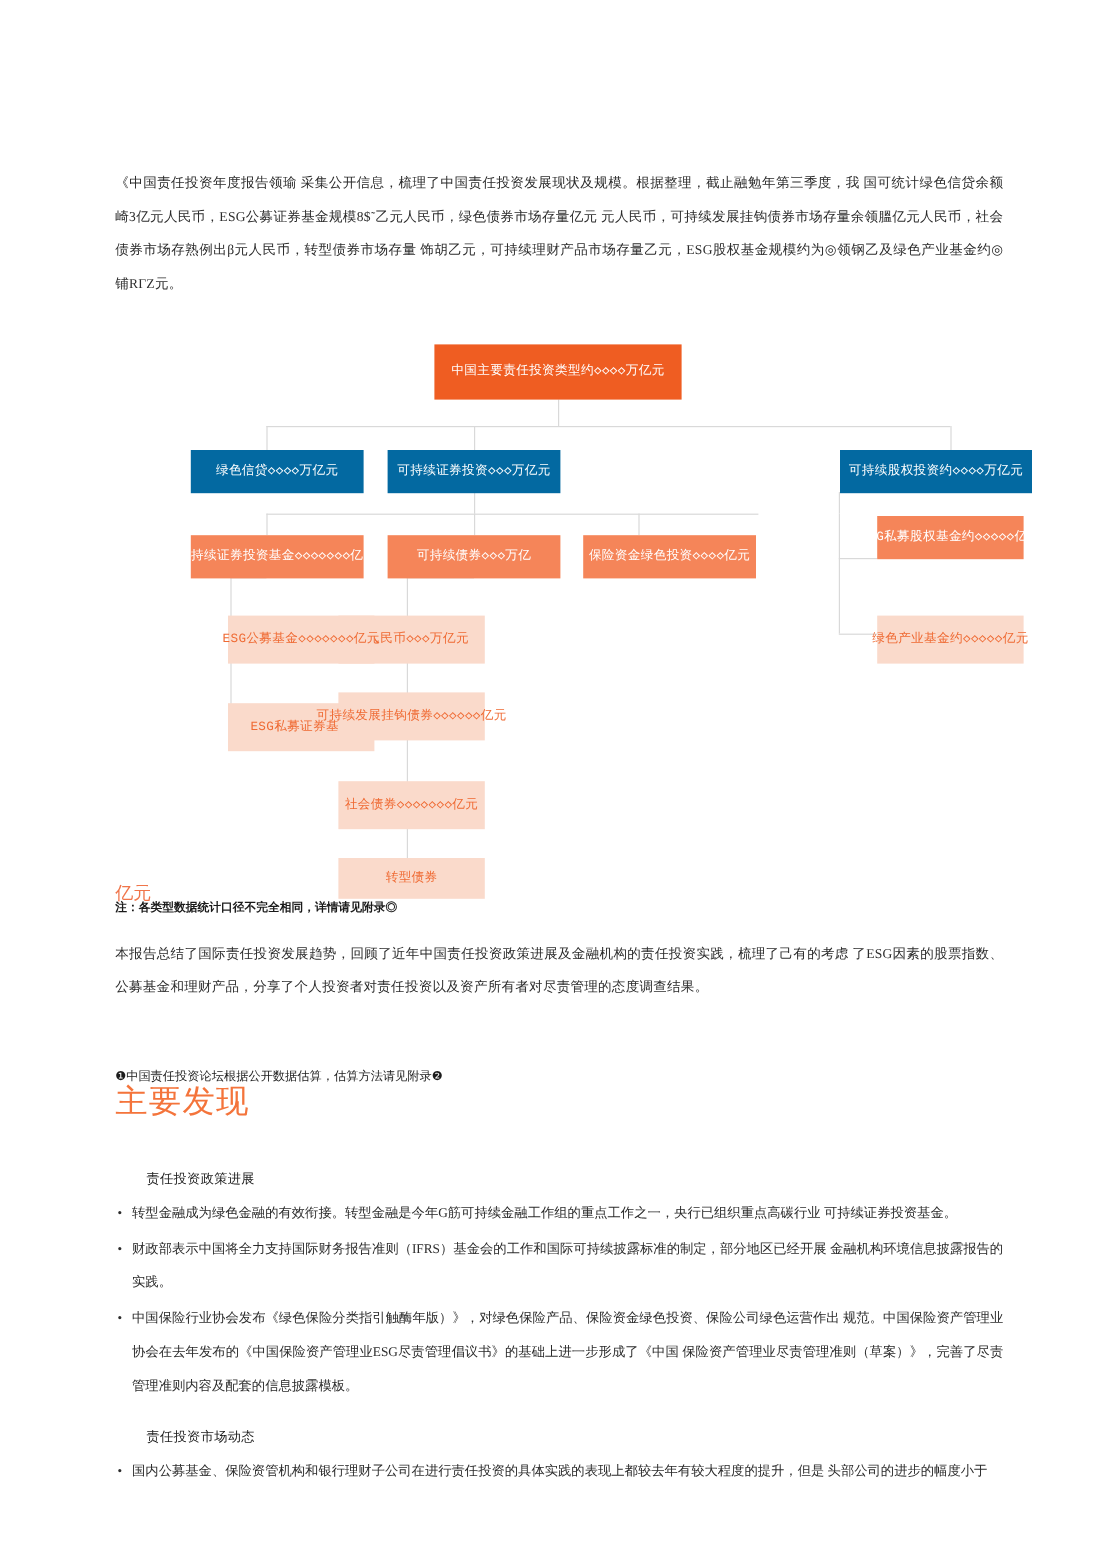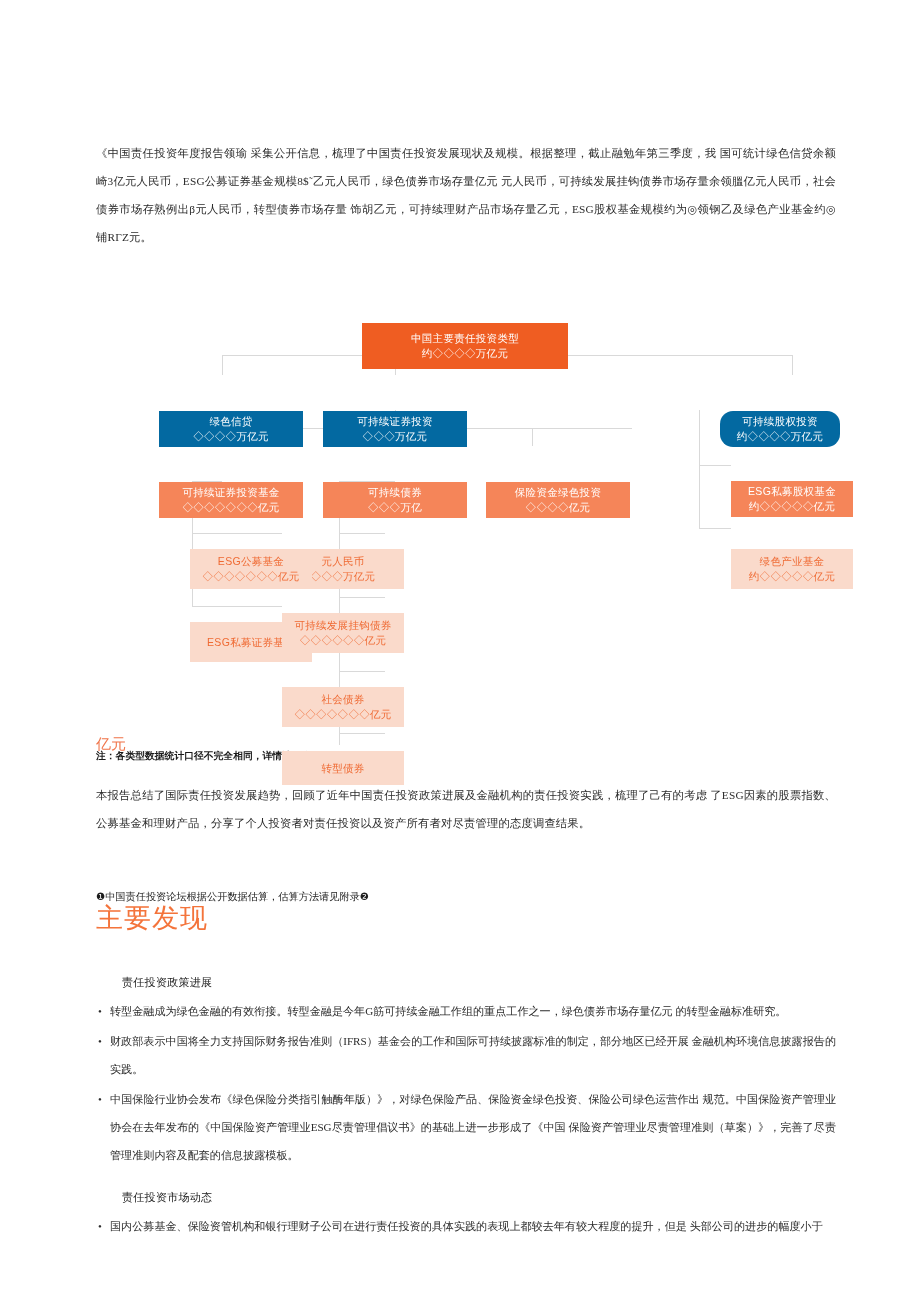"中国主要责任投资类型" .node { flex-direction: column -> row; font-family: Liberation Sans, sans-serif -> Liberation Mono, monospace; margin-top: 36px -> none }
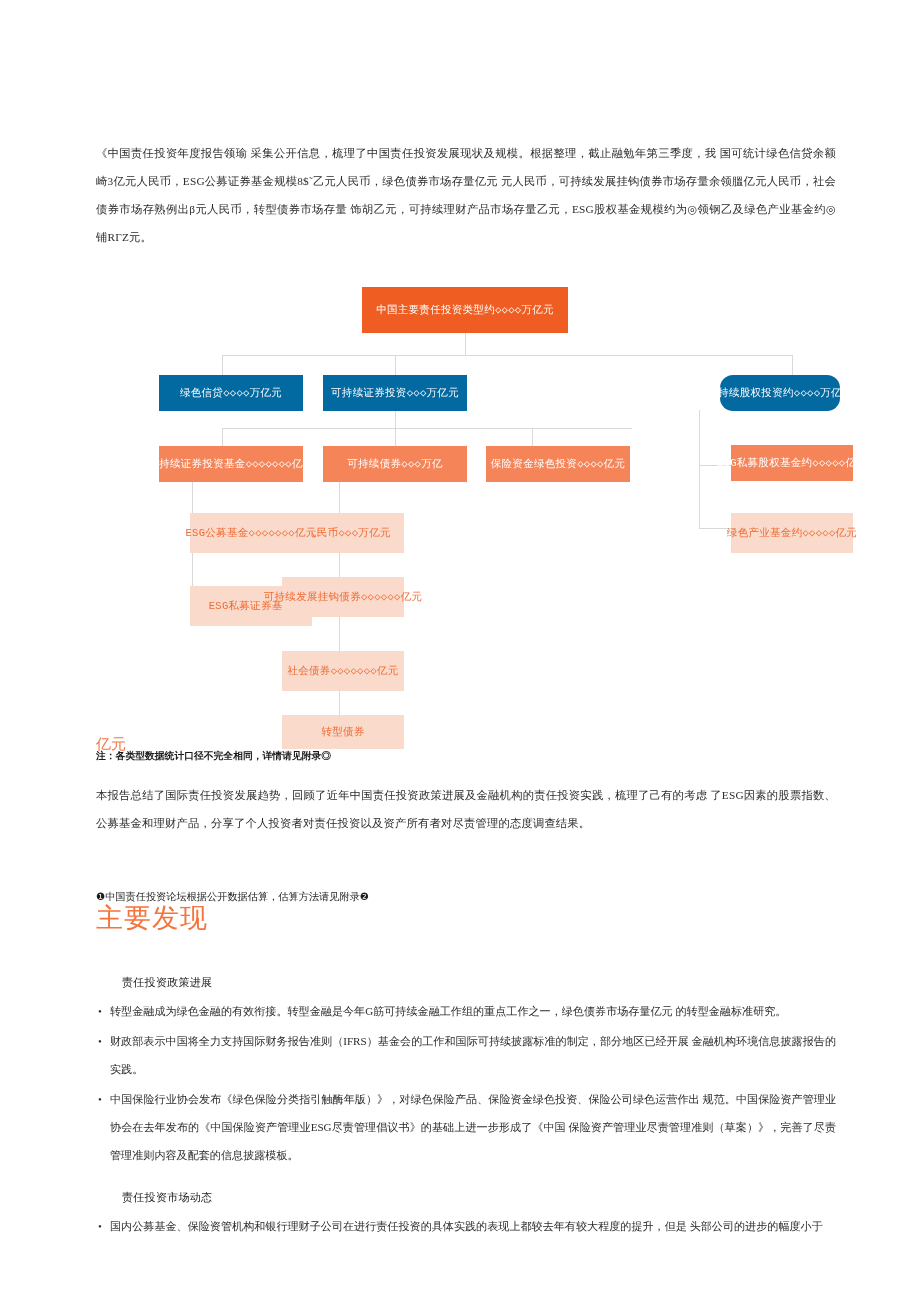"可持续股权投资" div.node { border-radius: 13px -> none; left: 624px -> 604px; width: 120px -> 160px }
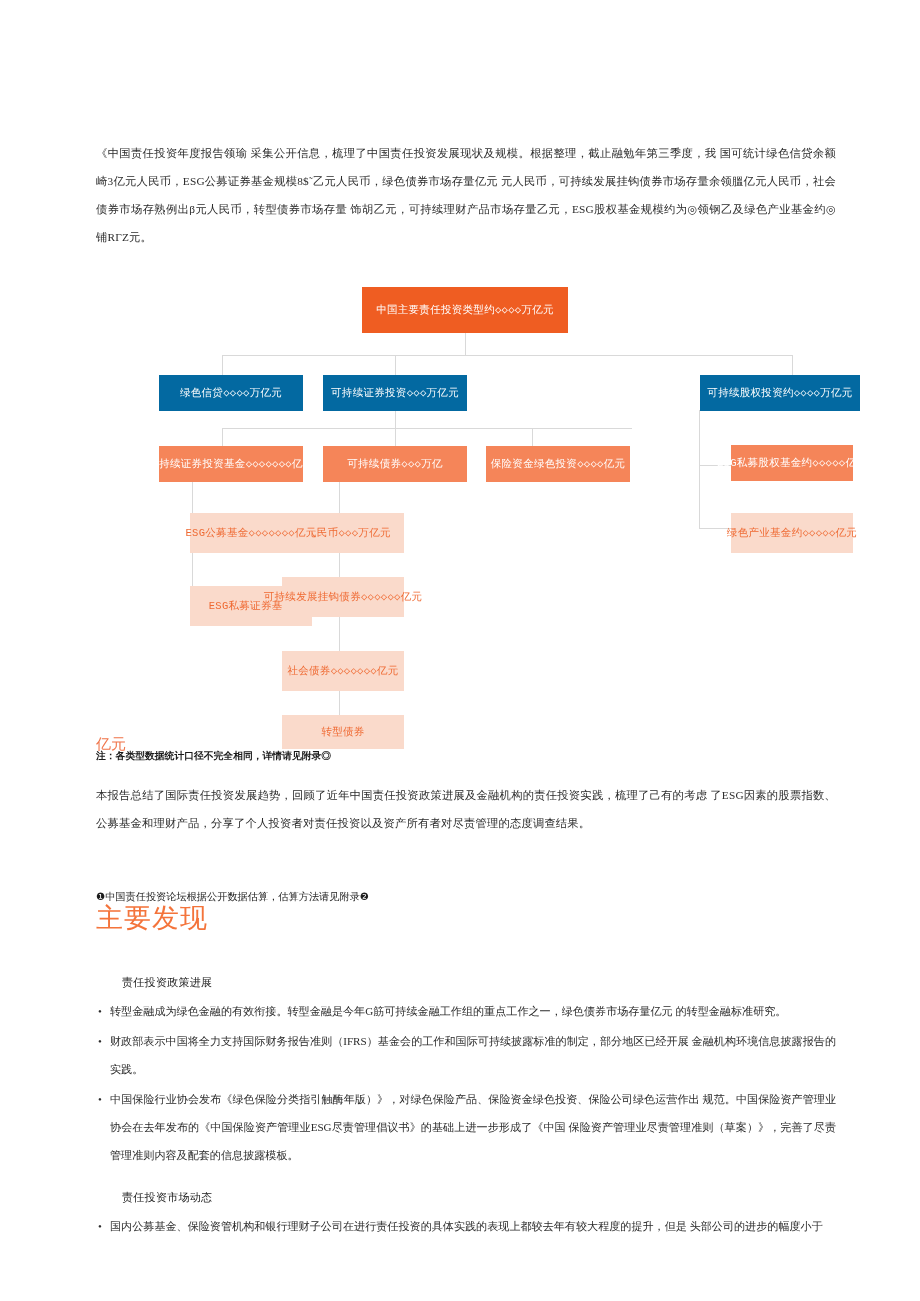"ESG私募股权基金" div.node { top: 170px -> 155px }
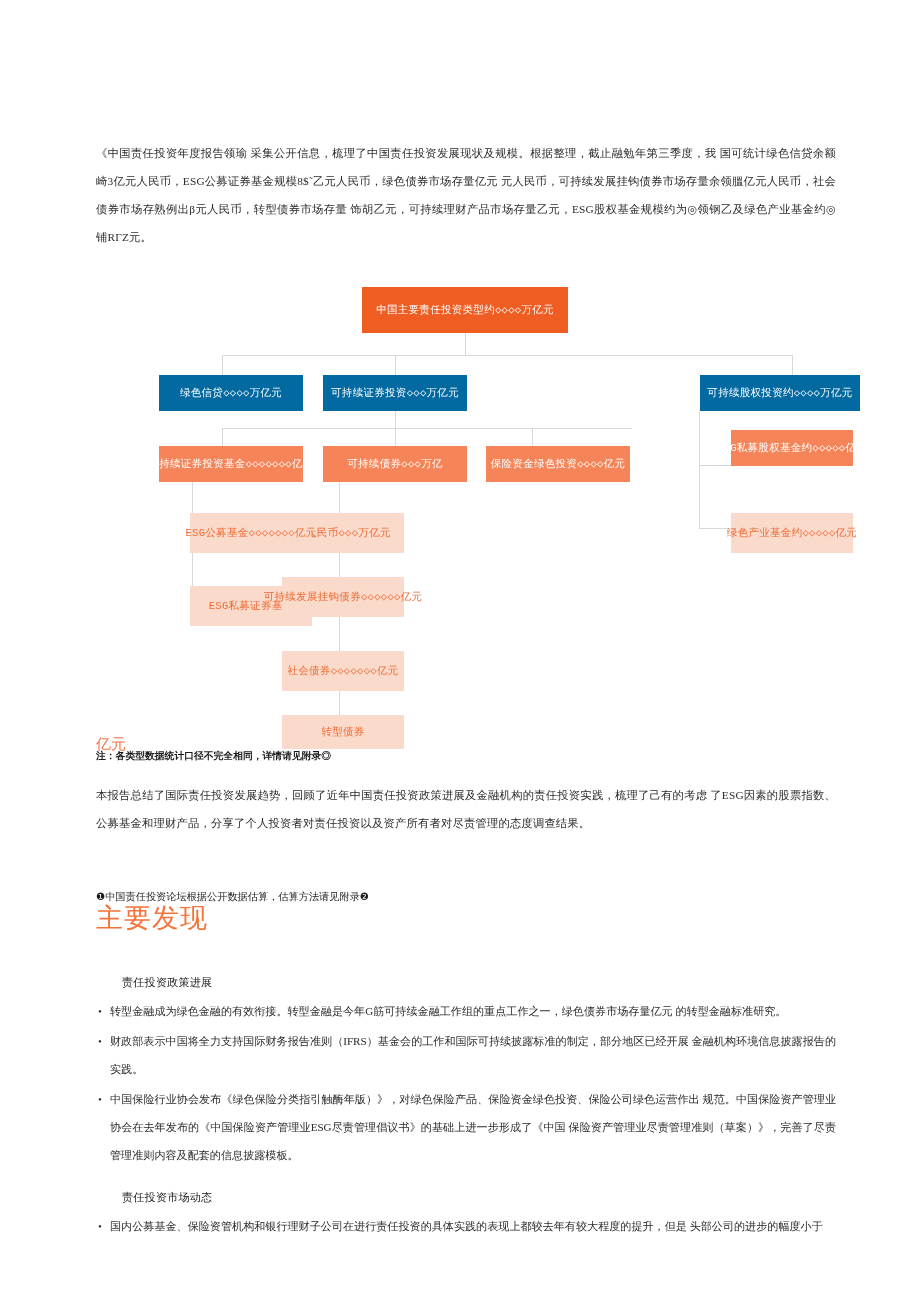"转型金融成为绿色金融的有效衔接。转型金融是今年G筋可持续金融工作组的重点工作之一" span { text: 绿色债券市场存量亿元 的转型金融标准研究 -> 央行已组织重点高碳行业 可持续证券投资基金 }
